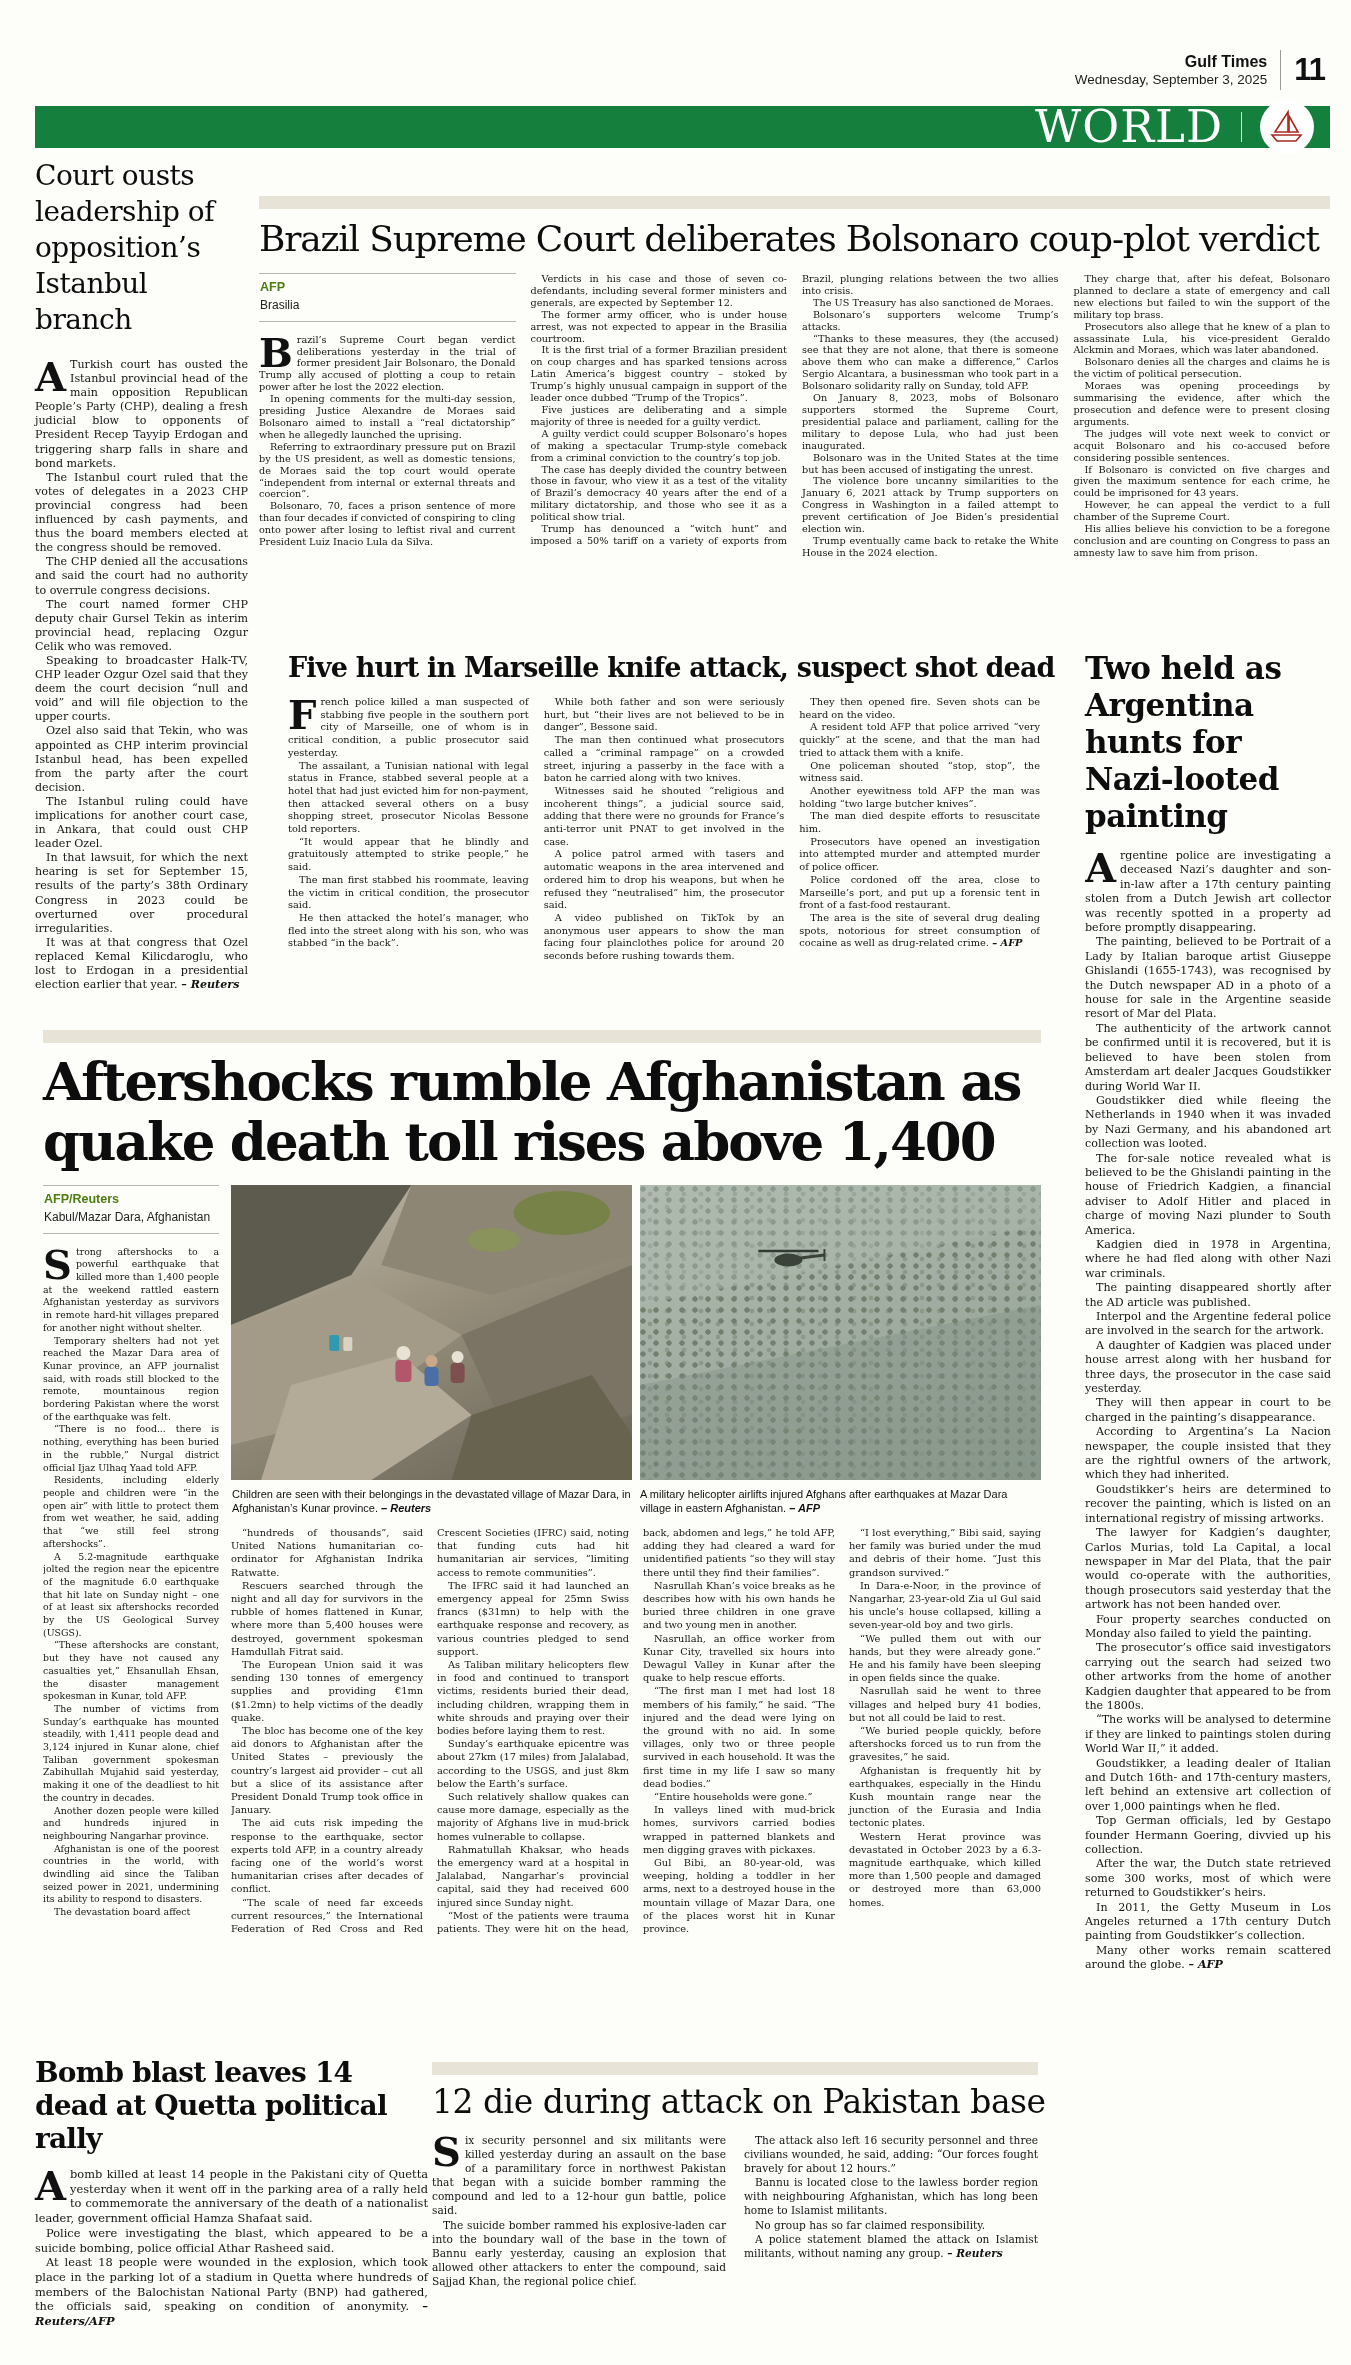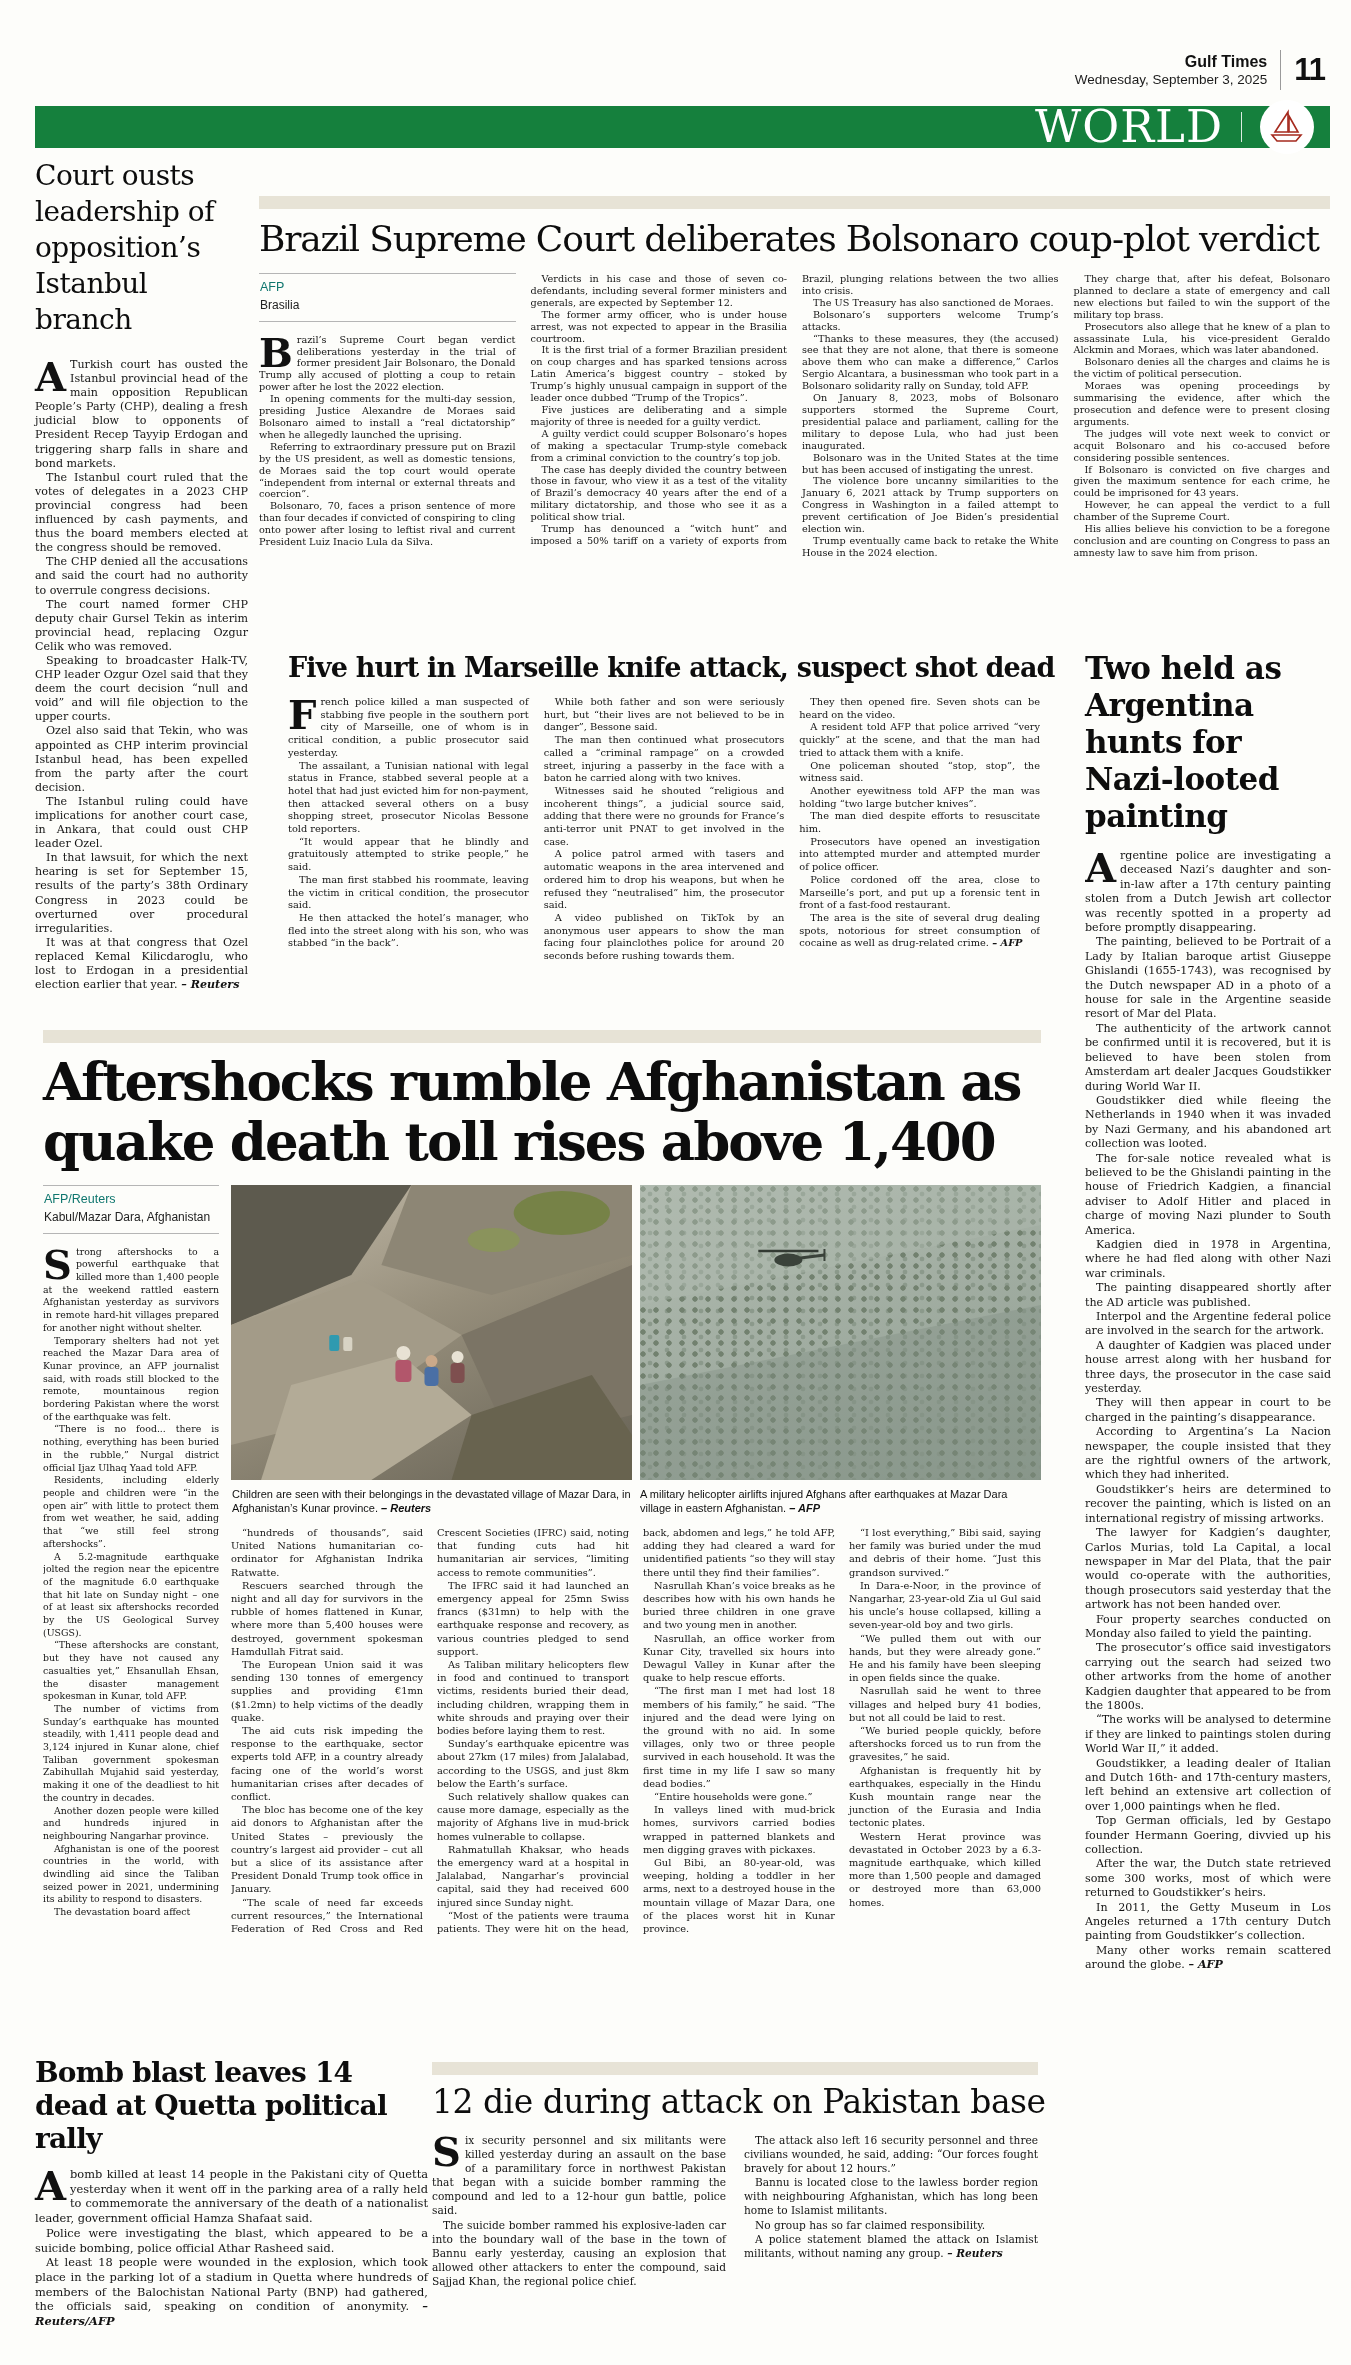"AFP" .byl-agency { color: #0f766e -> #4d7c0f; font-weight: normal -> bold }
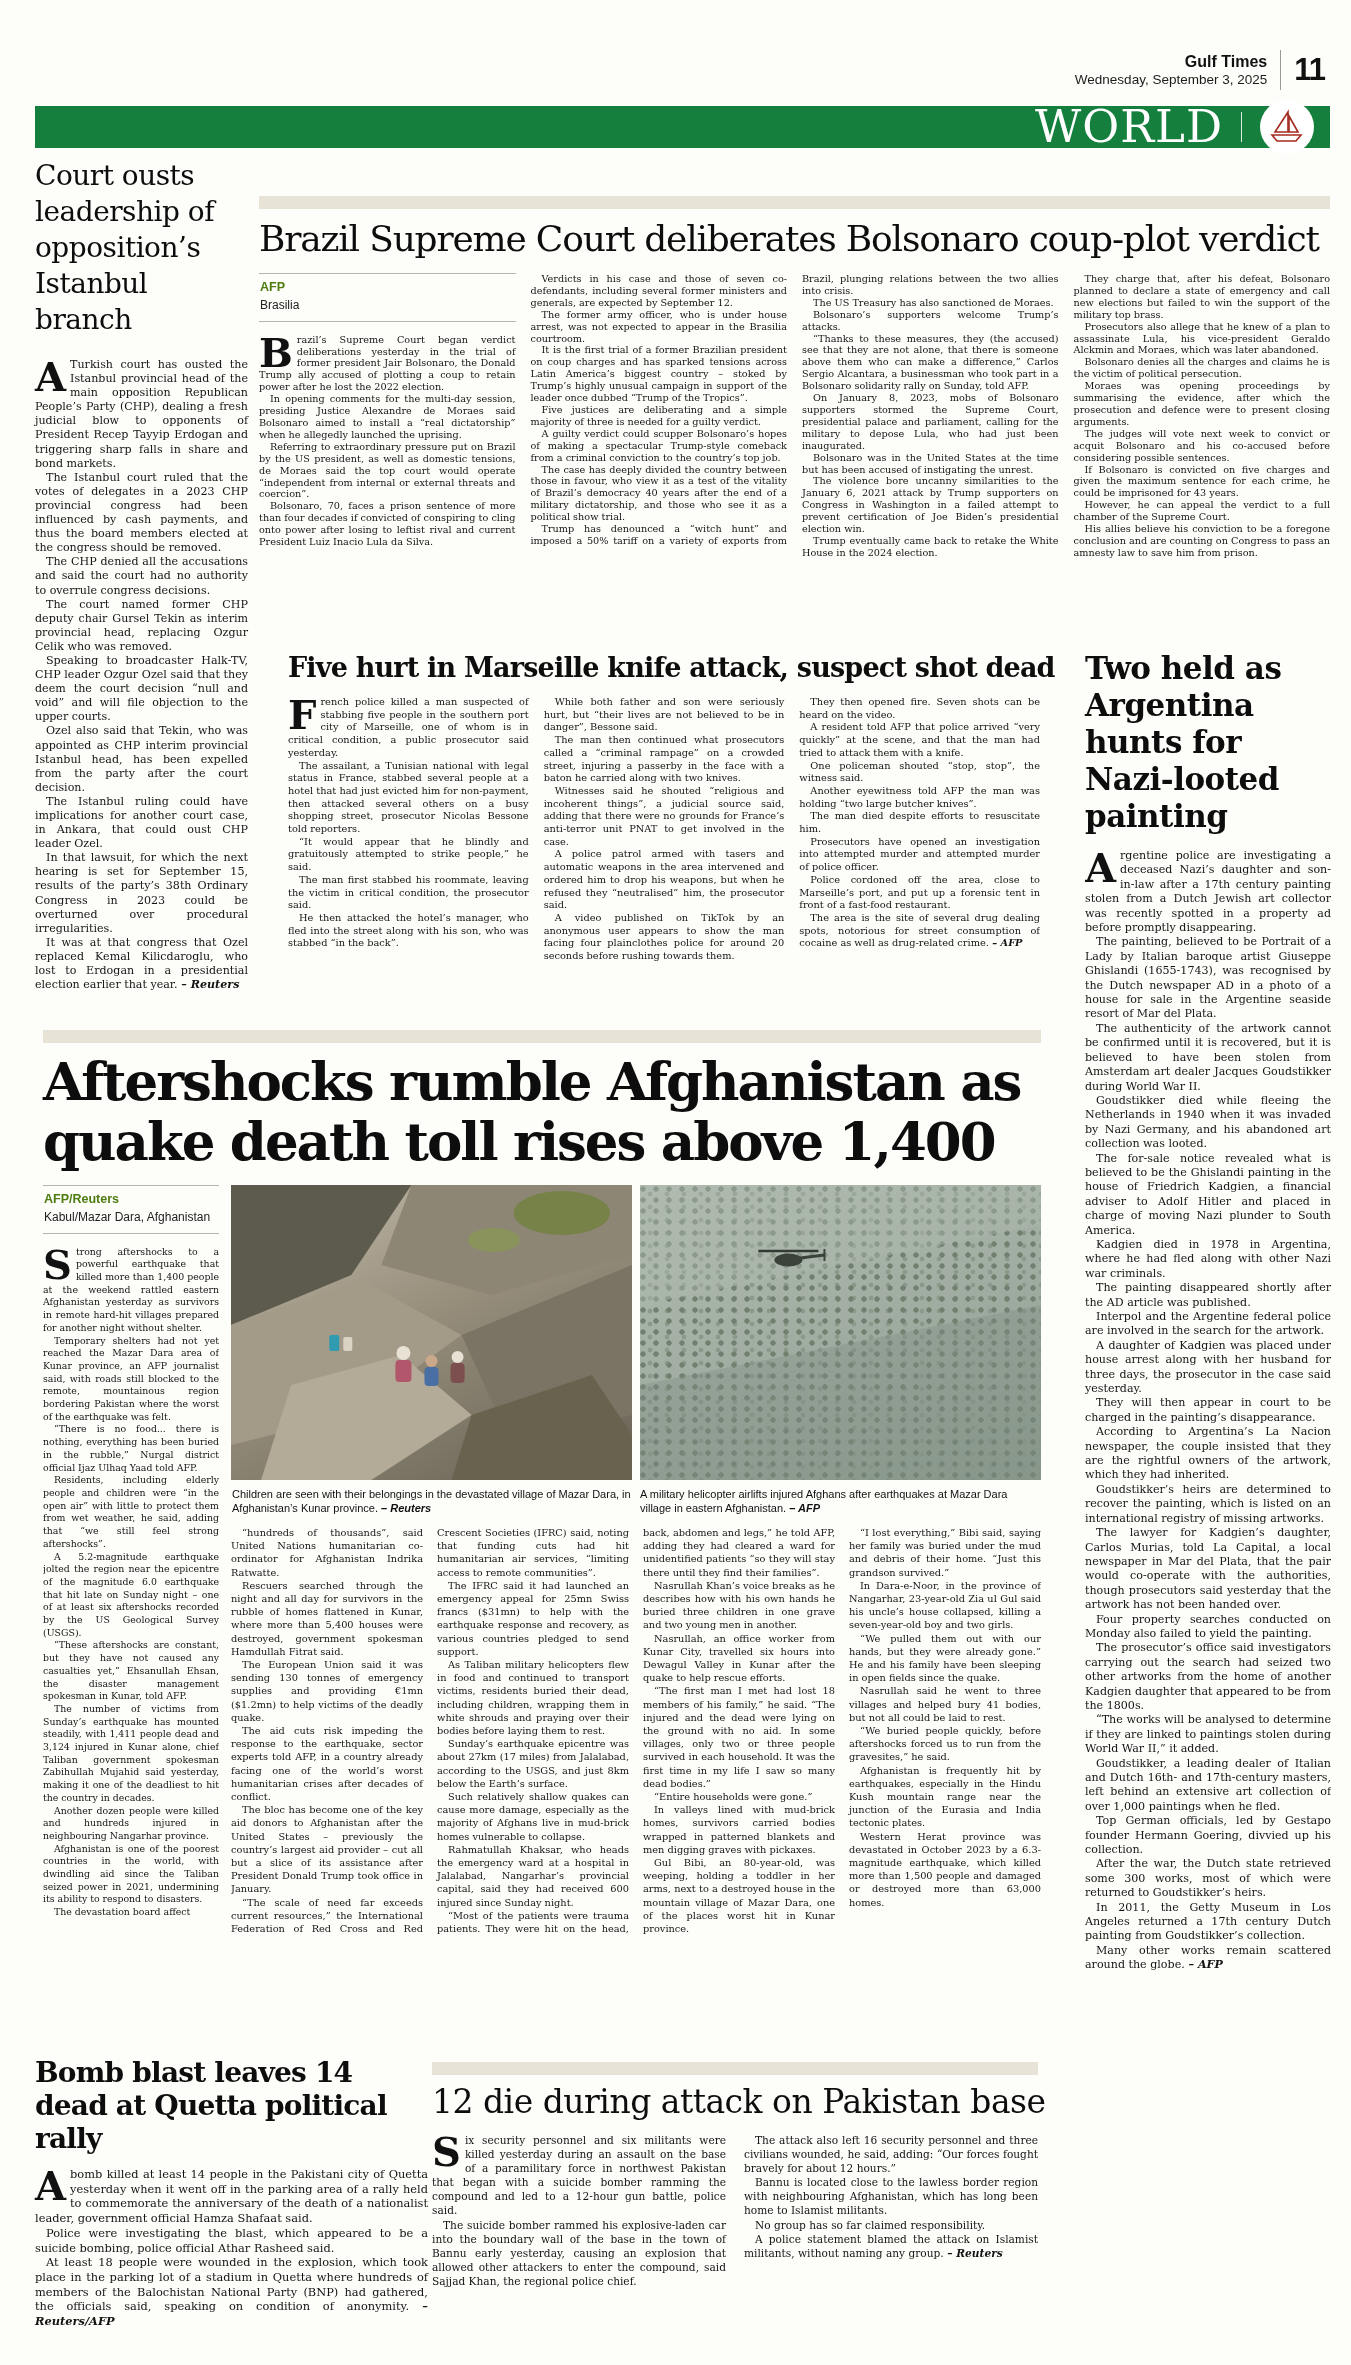"The aid cuts risk impeding" p { order: before "The bloc has become one" -> after "The bloc has become one" }
